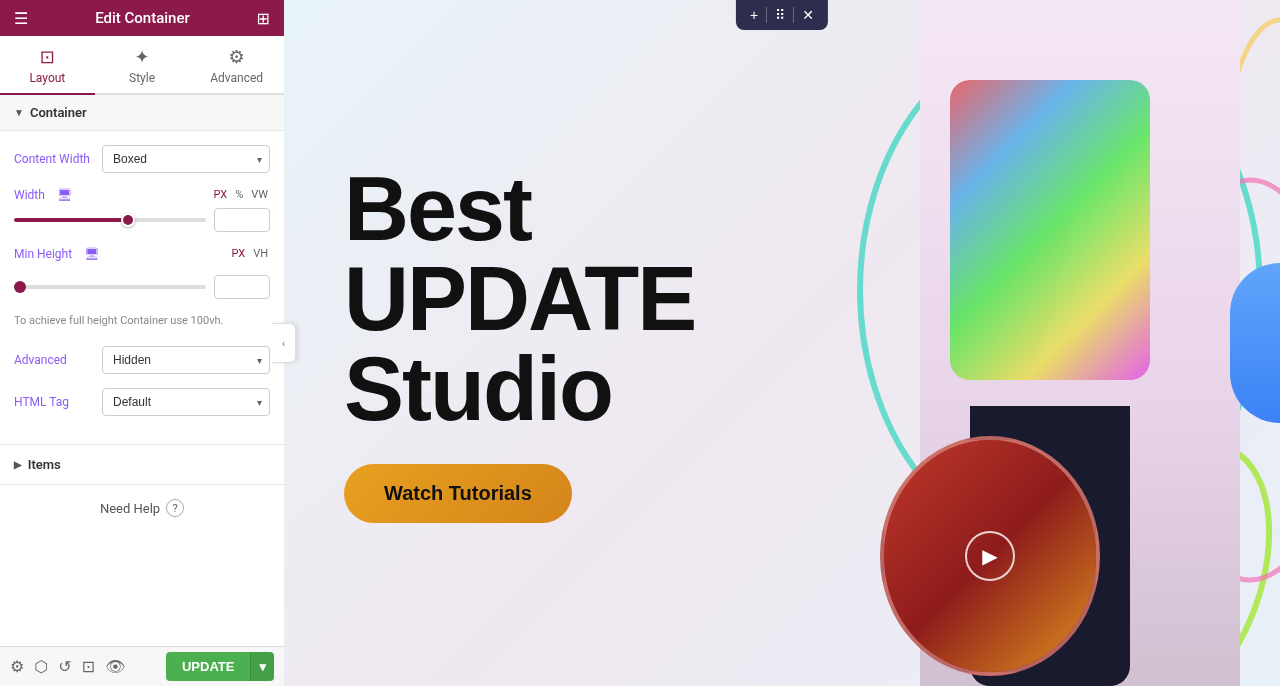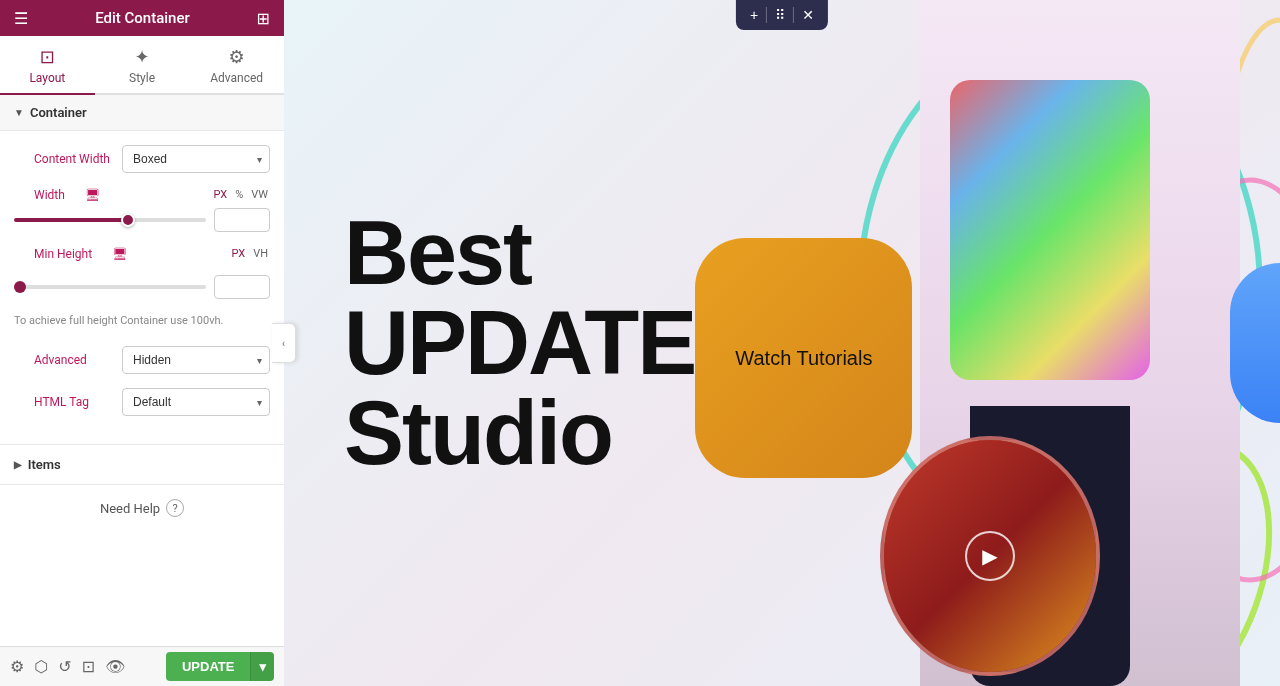"Content Width" .form-label { color: #be185d -> #8b5cf6; margin-left: 20px -> none }
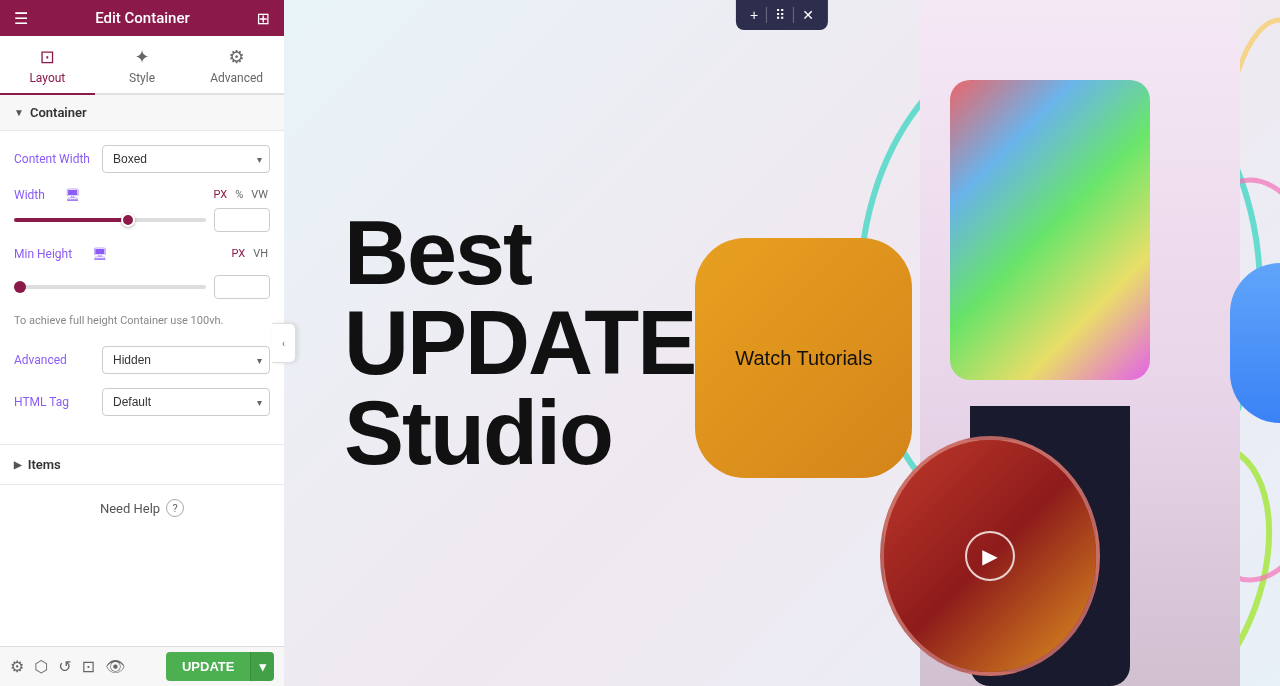"Width" .form-label-with-icon { gap: 20px -> 12px }
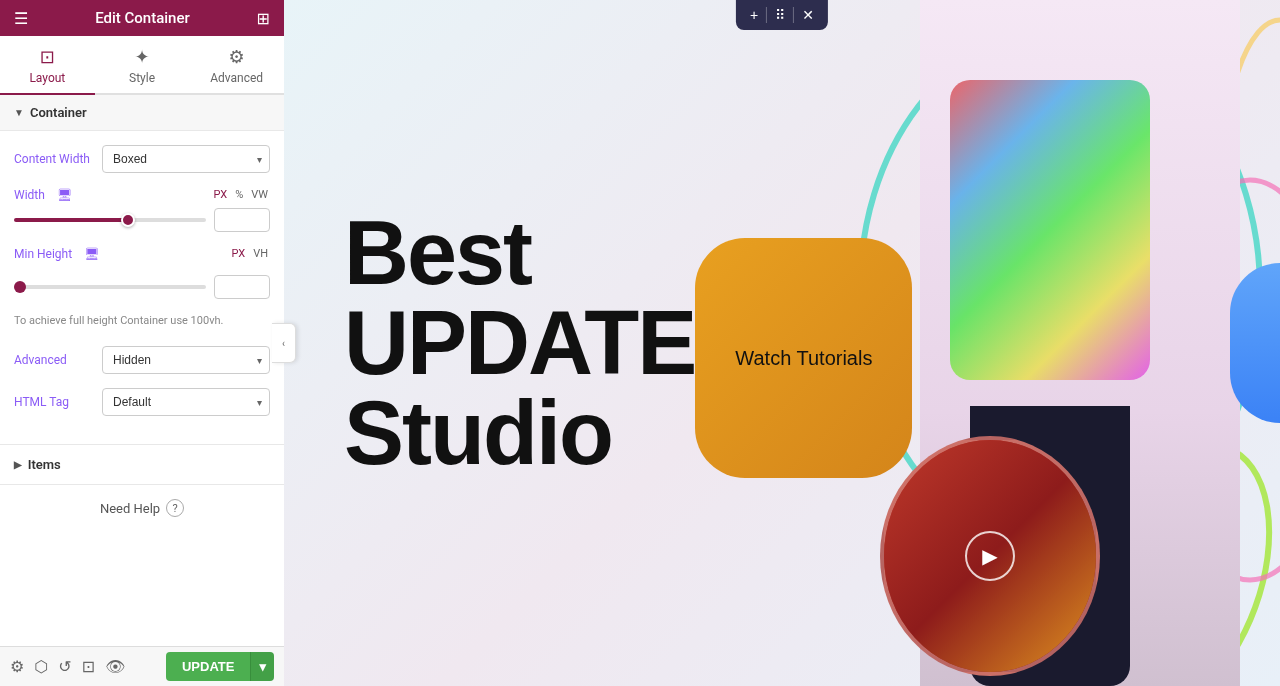"Best" .dance-content { flex-direction: row -> column }
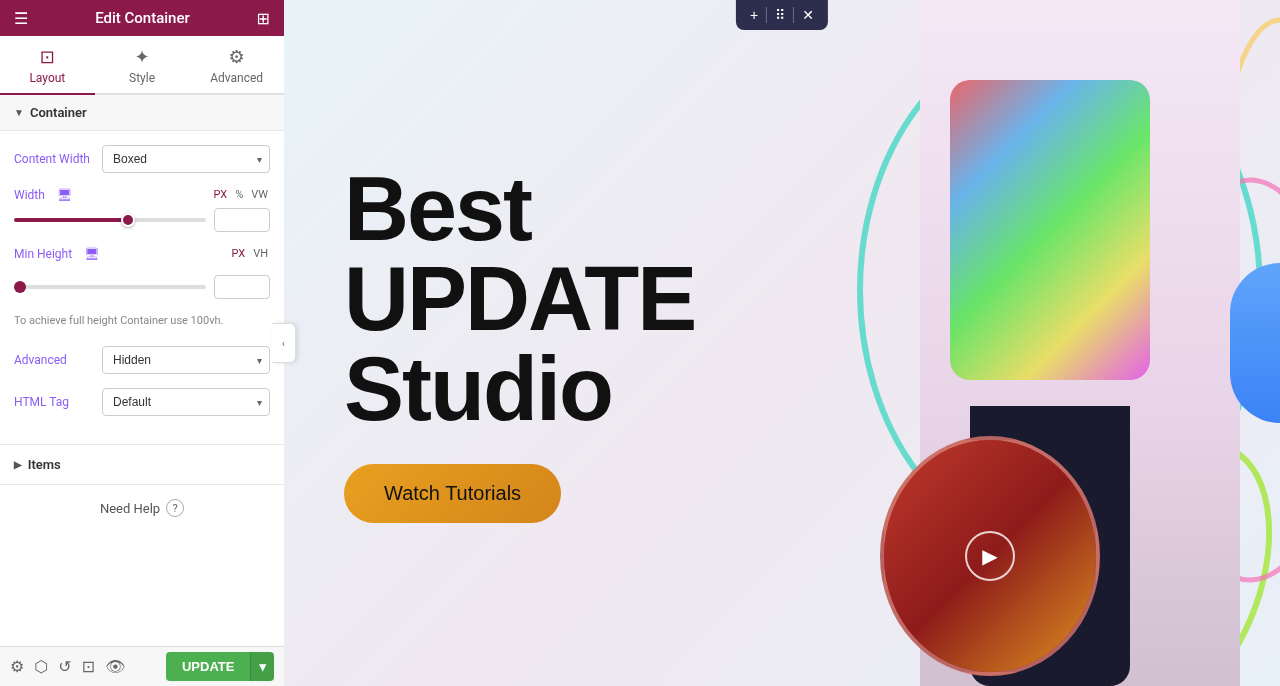"Watch Tutorials" .watch-btn { font-weight: 400 -> 700 }
